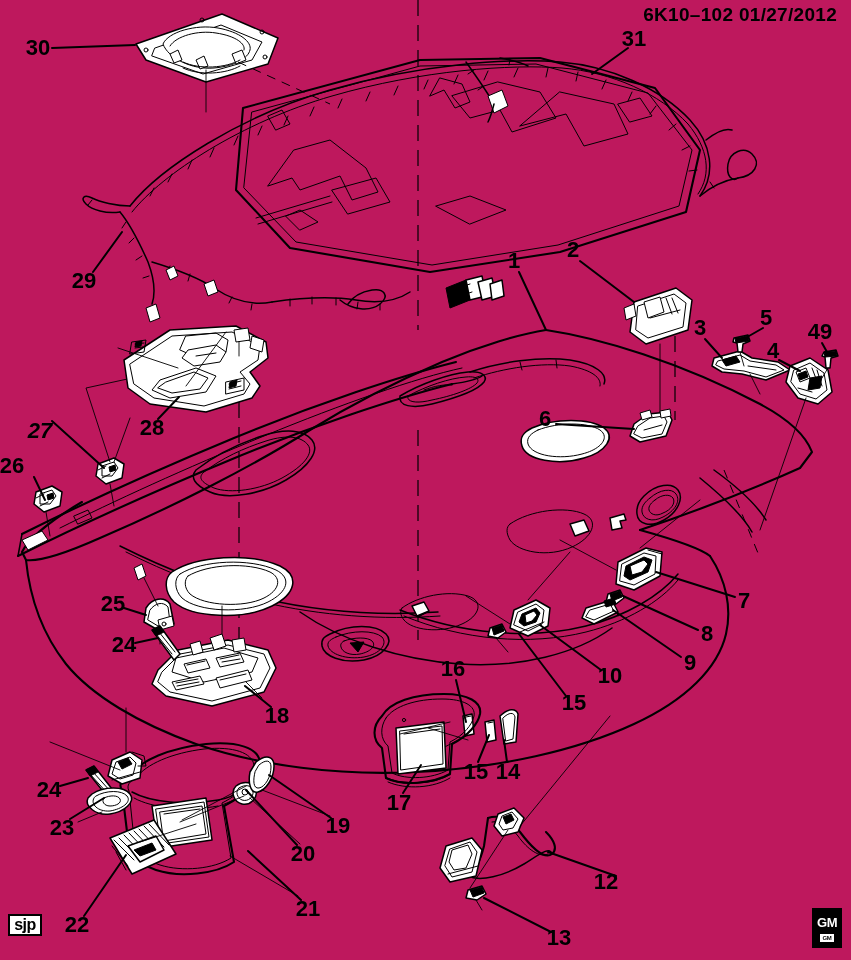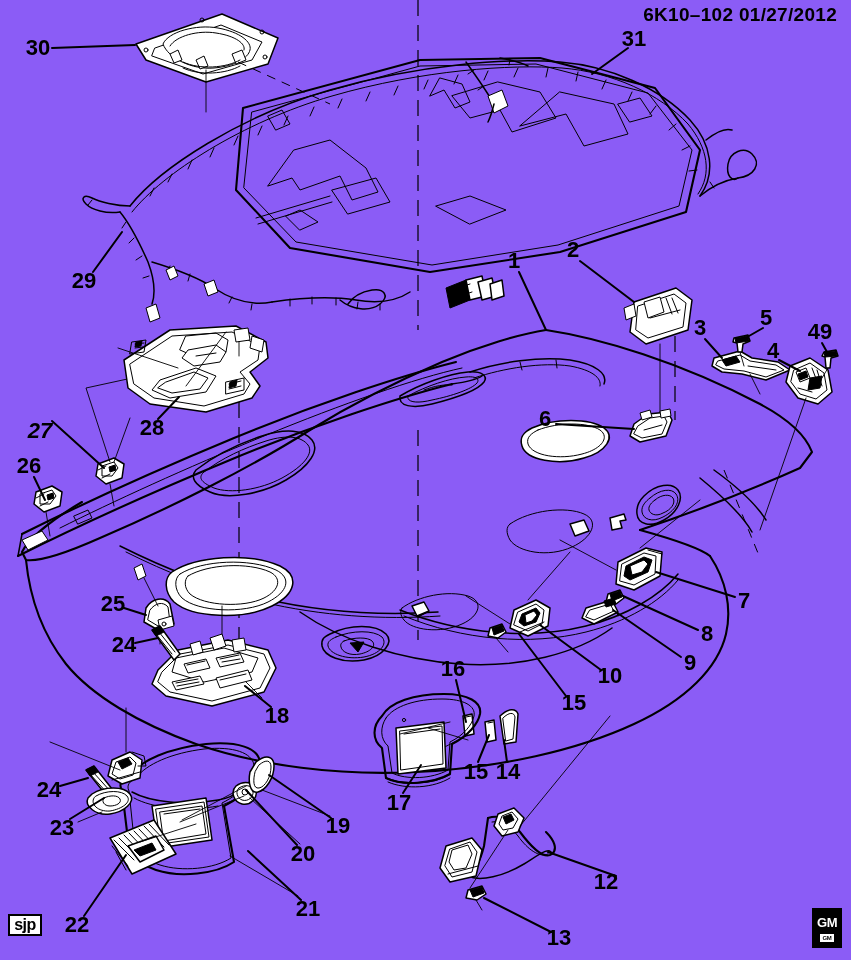"6K10–102 01/27/2012" #page { background: #8b5cf6 -> #be185d }
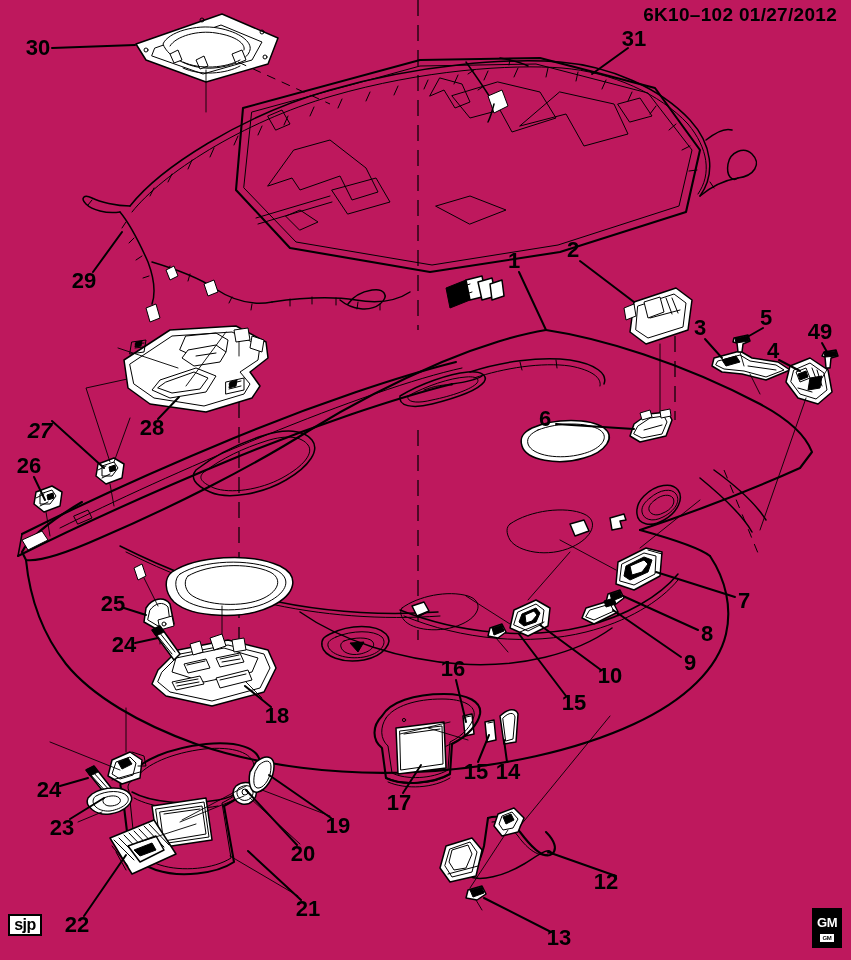"26" div.callout { left: 29px -> 12px }
